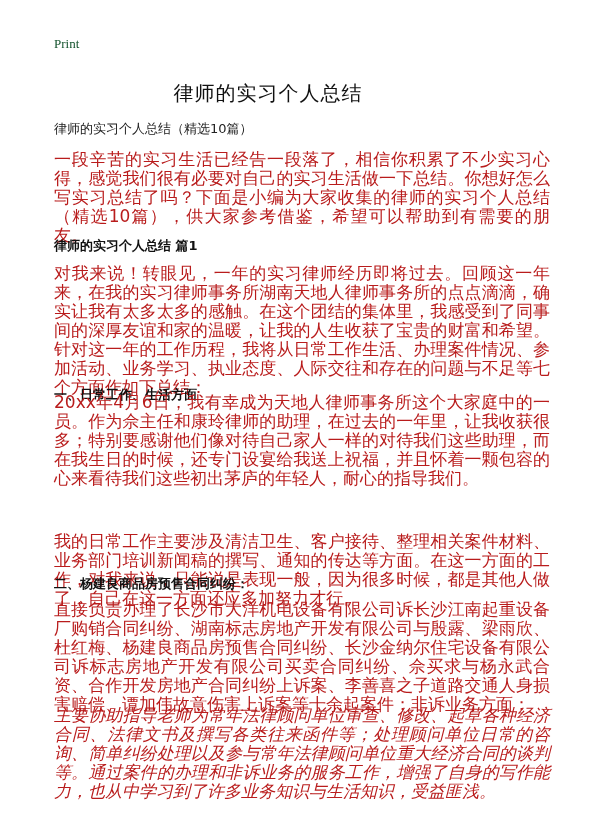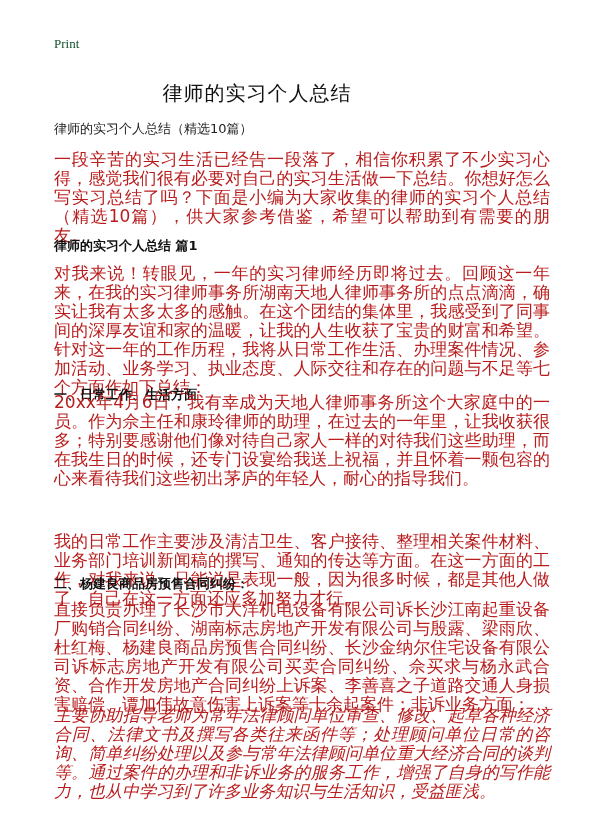"律师的实习个人总结" .doc-title { left: 3px -> 14px }
